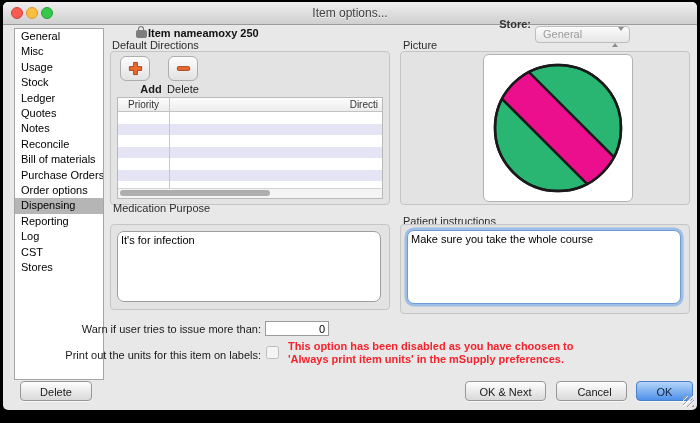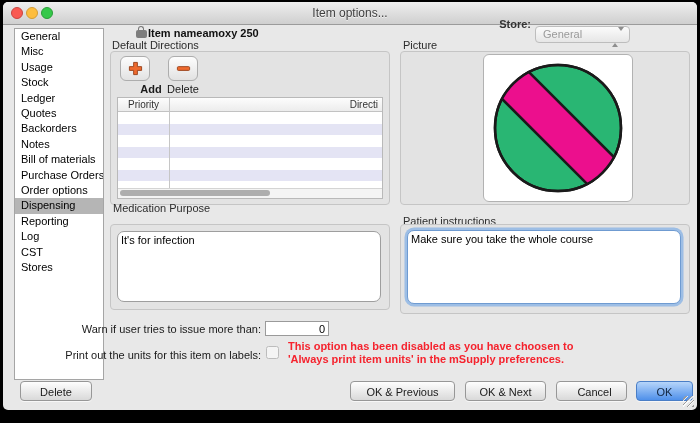"Backorders" div.sb-item { html: <div>Backorders</div> -> none }
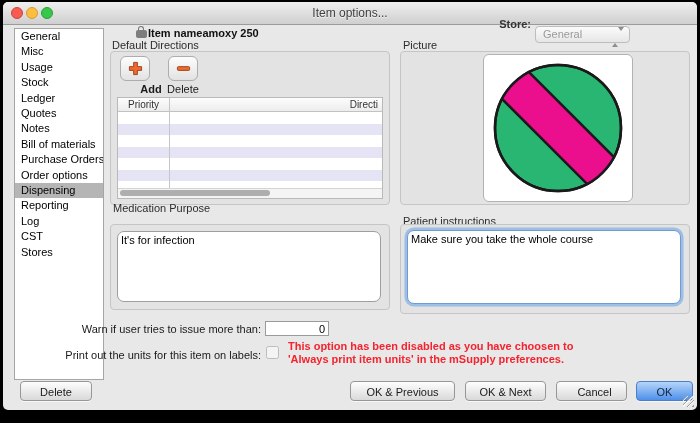"Reconcile" div.sb-item { html: none -> <div>Reconcile</div> }
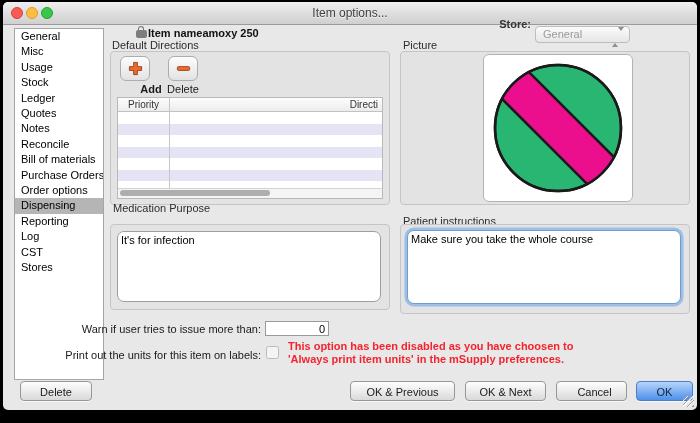"OK & Previous" button.btn { html: <button>OK &amp; Previous</button> -> none }
